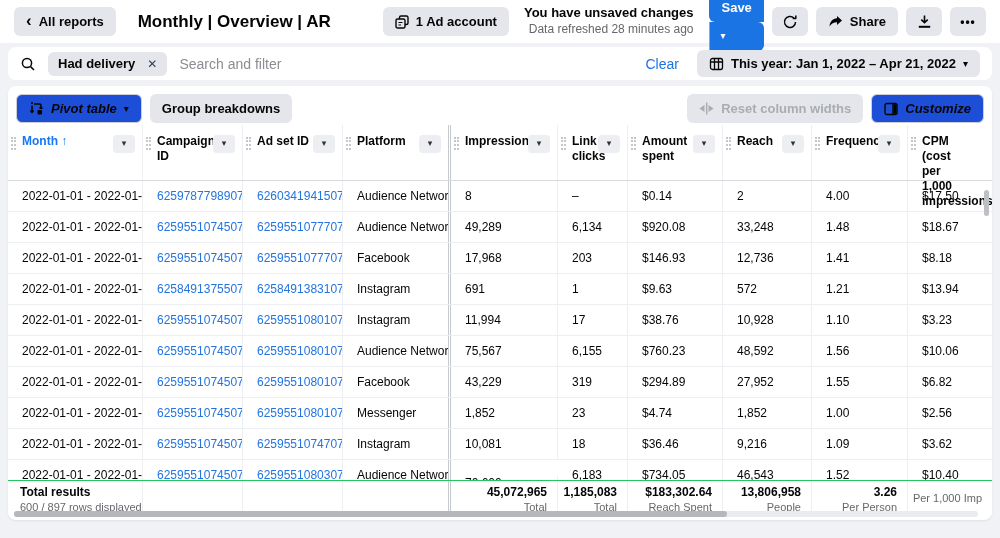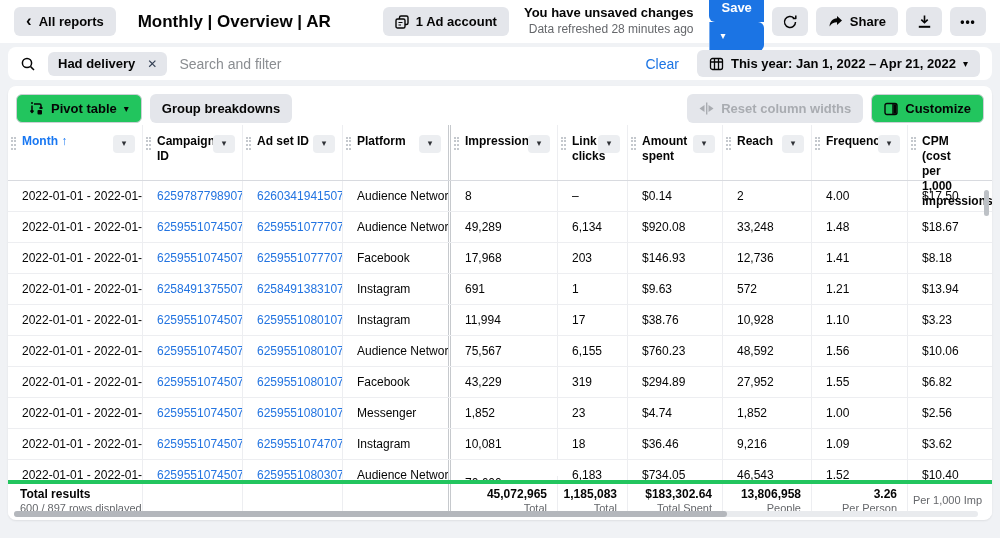"Pivot table" .btn.white { background: #22c55e -> #1d4ed8; font-style: none -> italic }
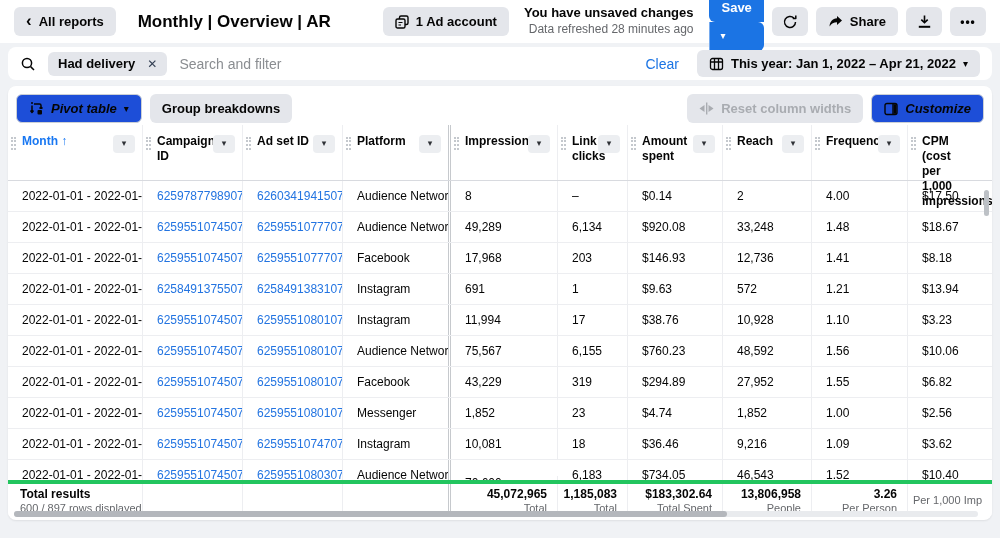"Total results" .grid-footer { border-top: 4px solid #22c55e -> 1px solid #22c55e }
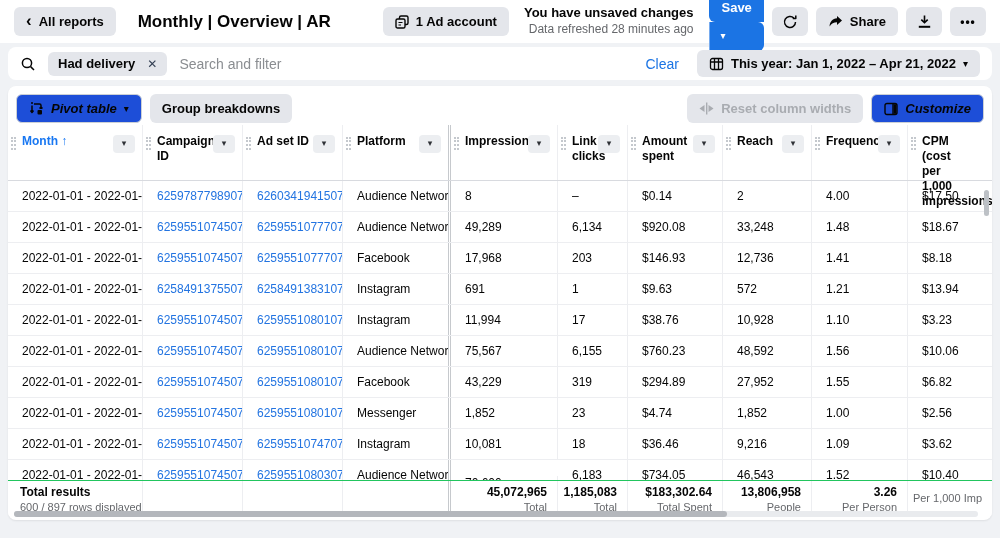"Total Spent" div.lab { text: Total -> Reach }
